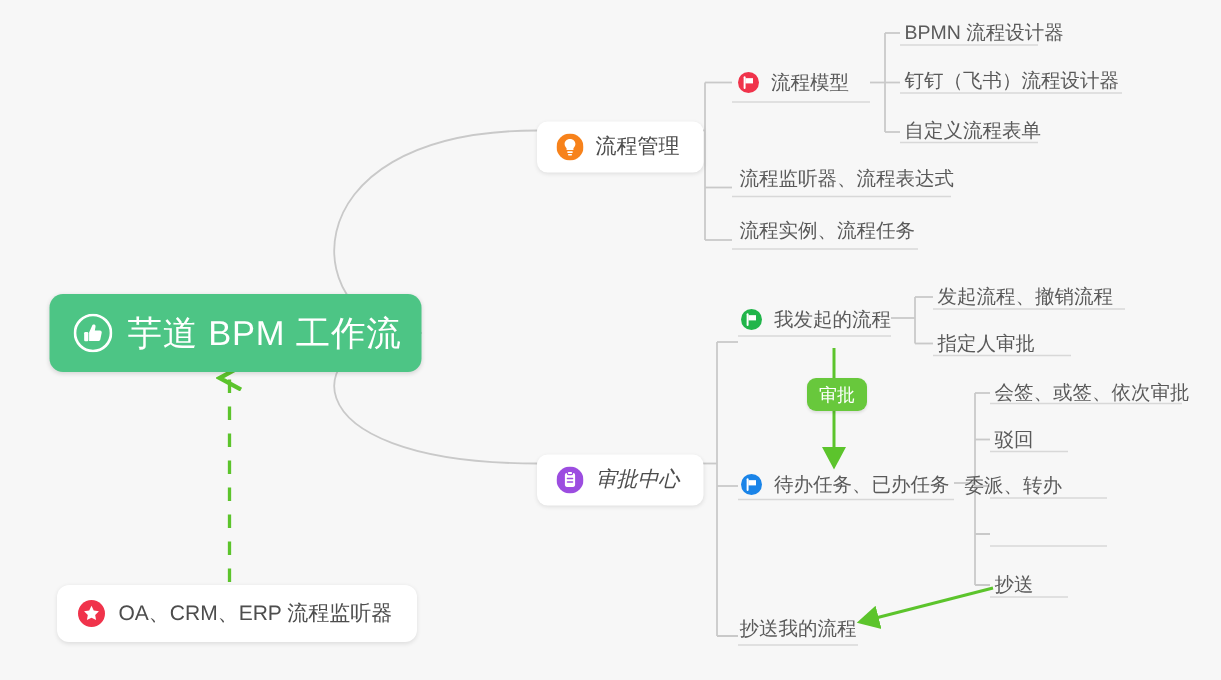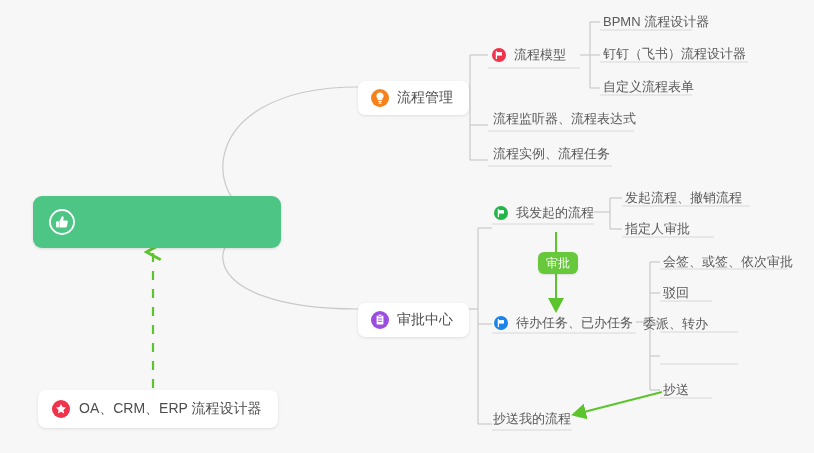"芋道 BPM 工作流" span.root-label { html: none -> <span>芋道 BPM 工作流</span> }
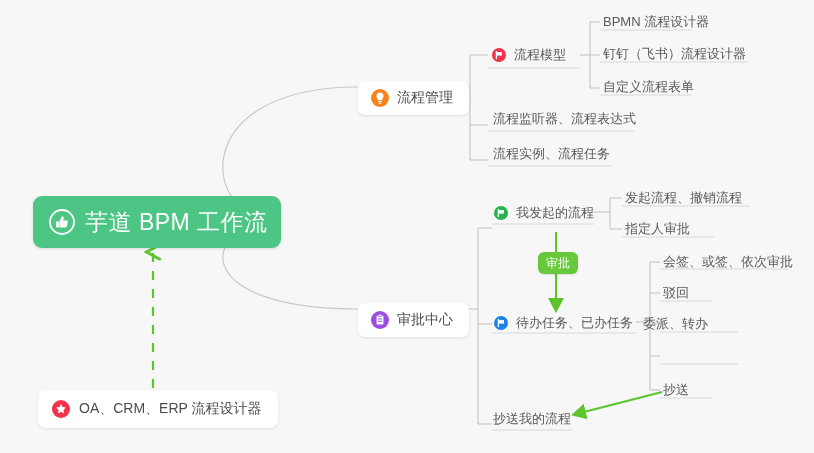"审批中心" div.branch-node { font-style: none -> italic }
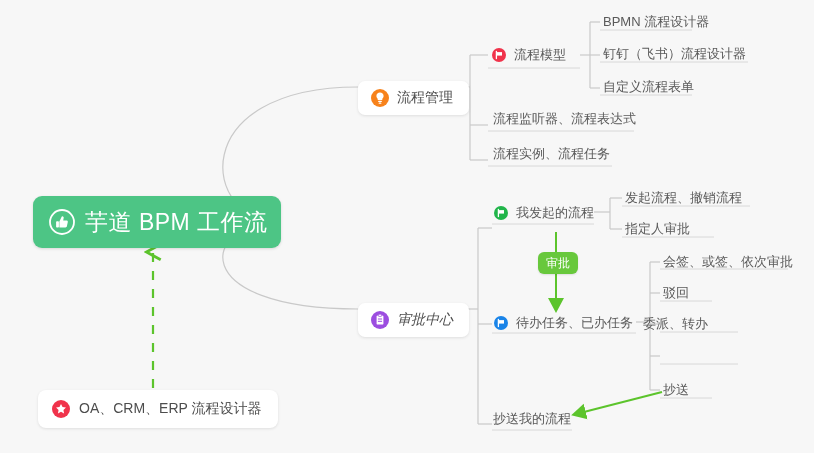"OA、CRM、ERP 流程设计器" span.callout-label { text: 设计 -> 监听 }
